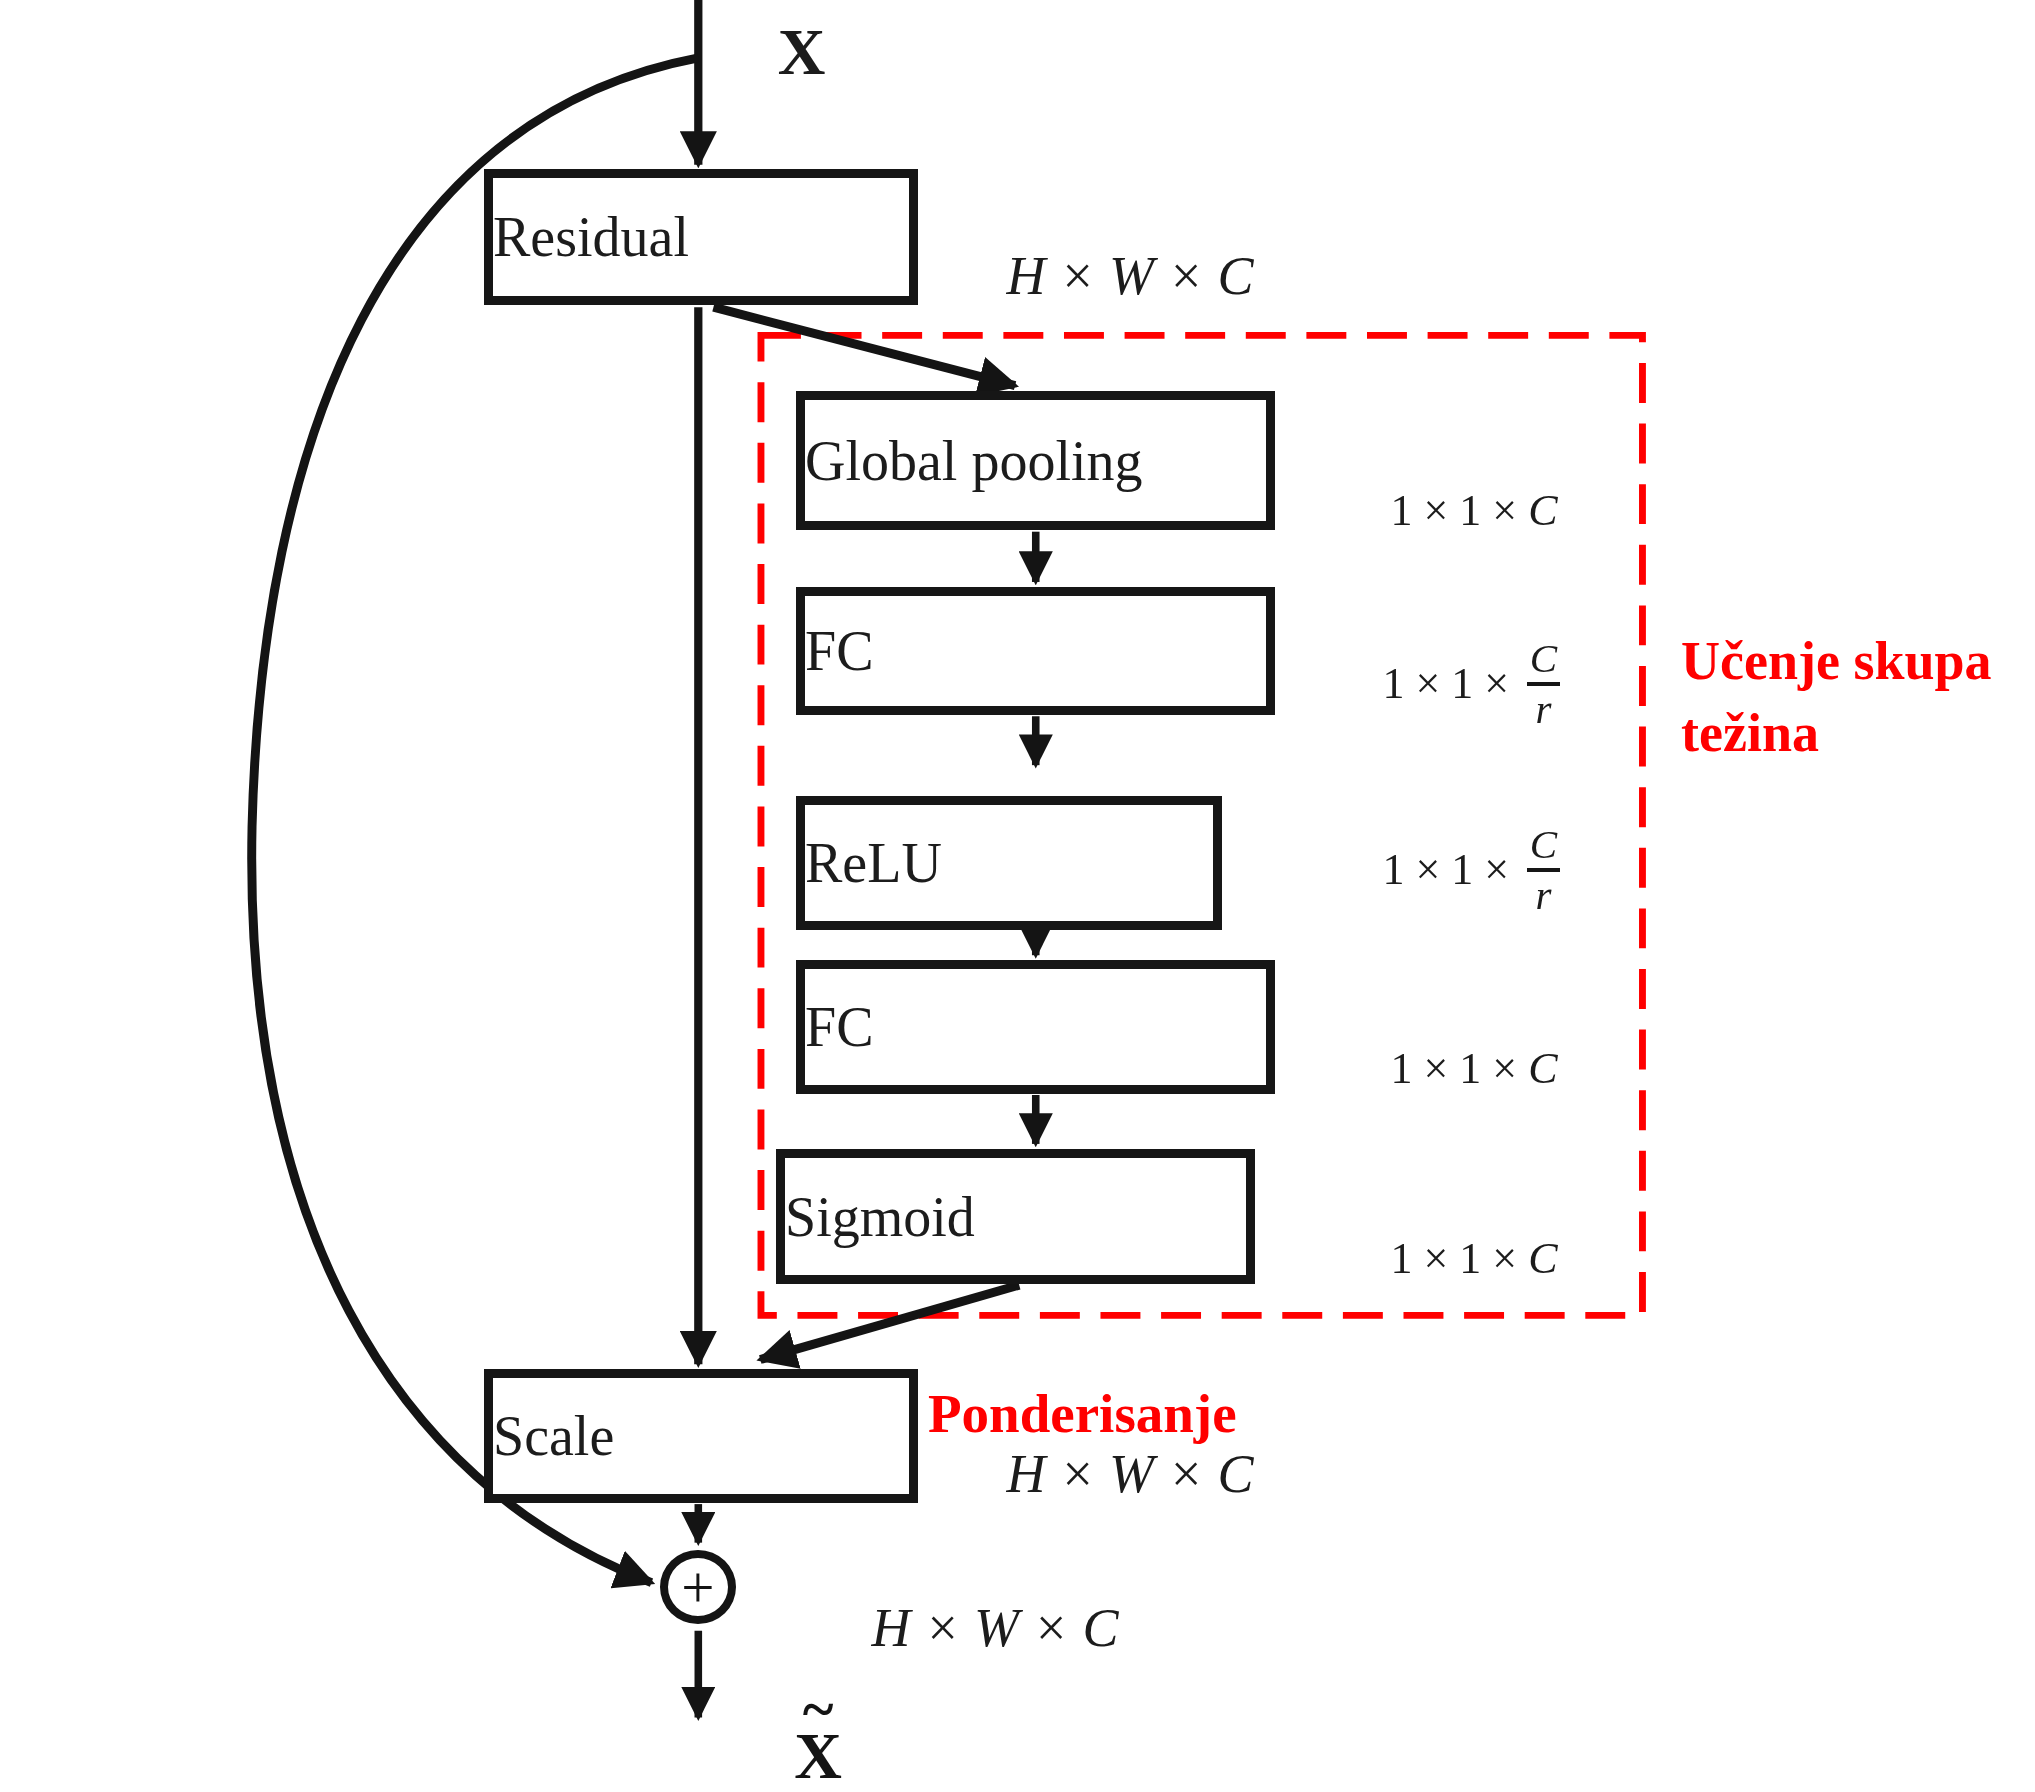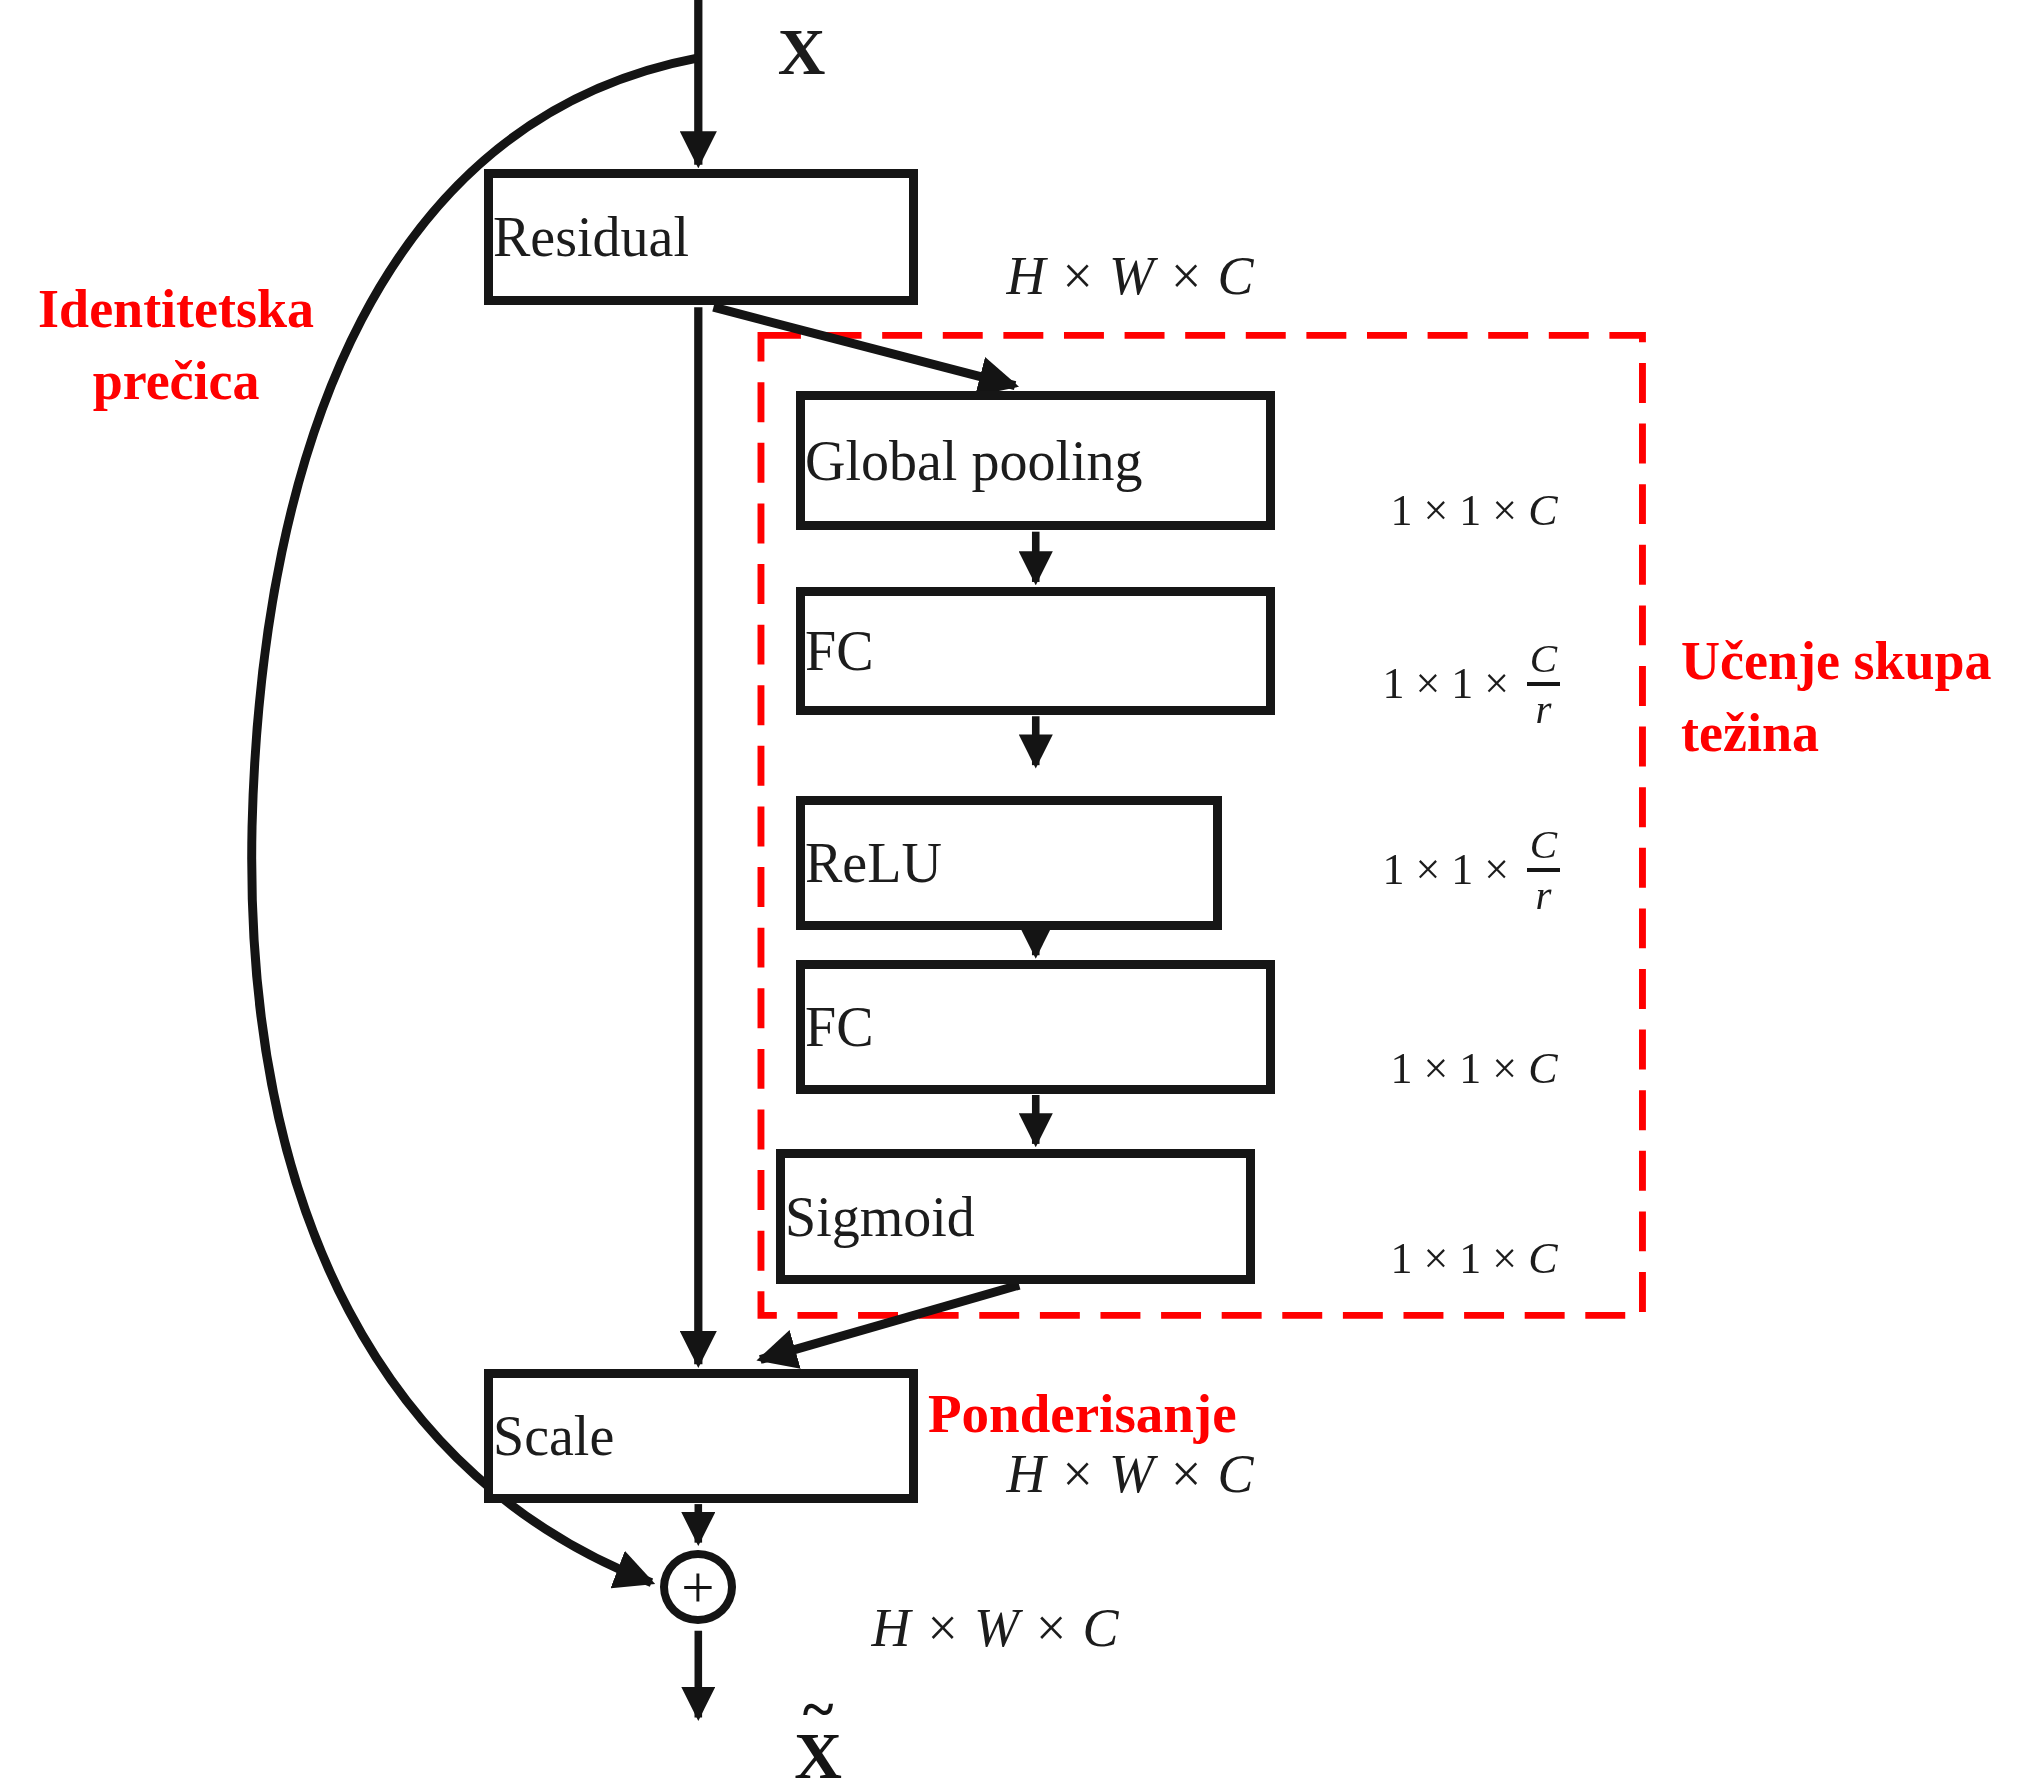"Identitetska" div.red-note { html: <div> <div>Identitetska</div> <div>prečica</div> </div> -> none }
